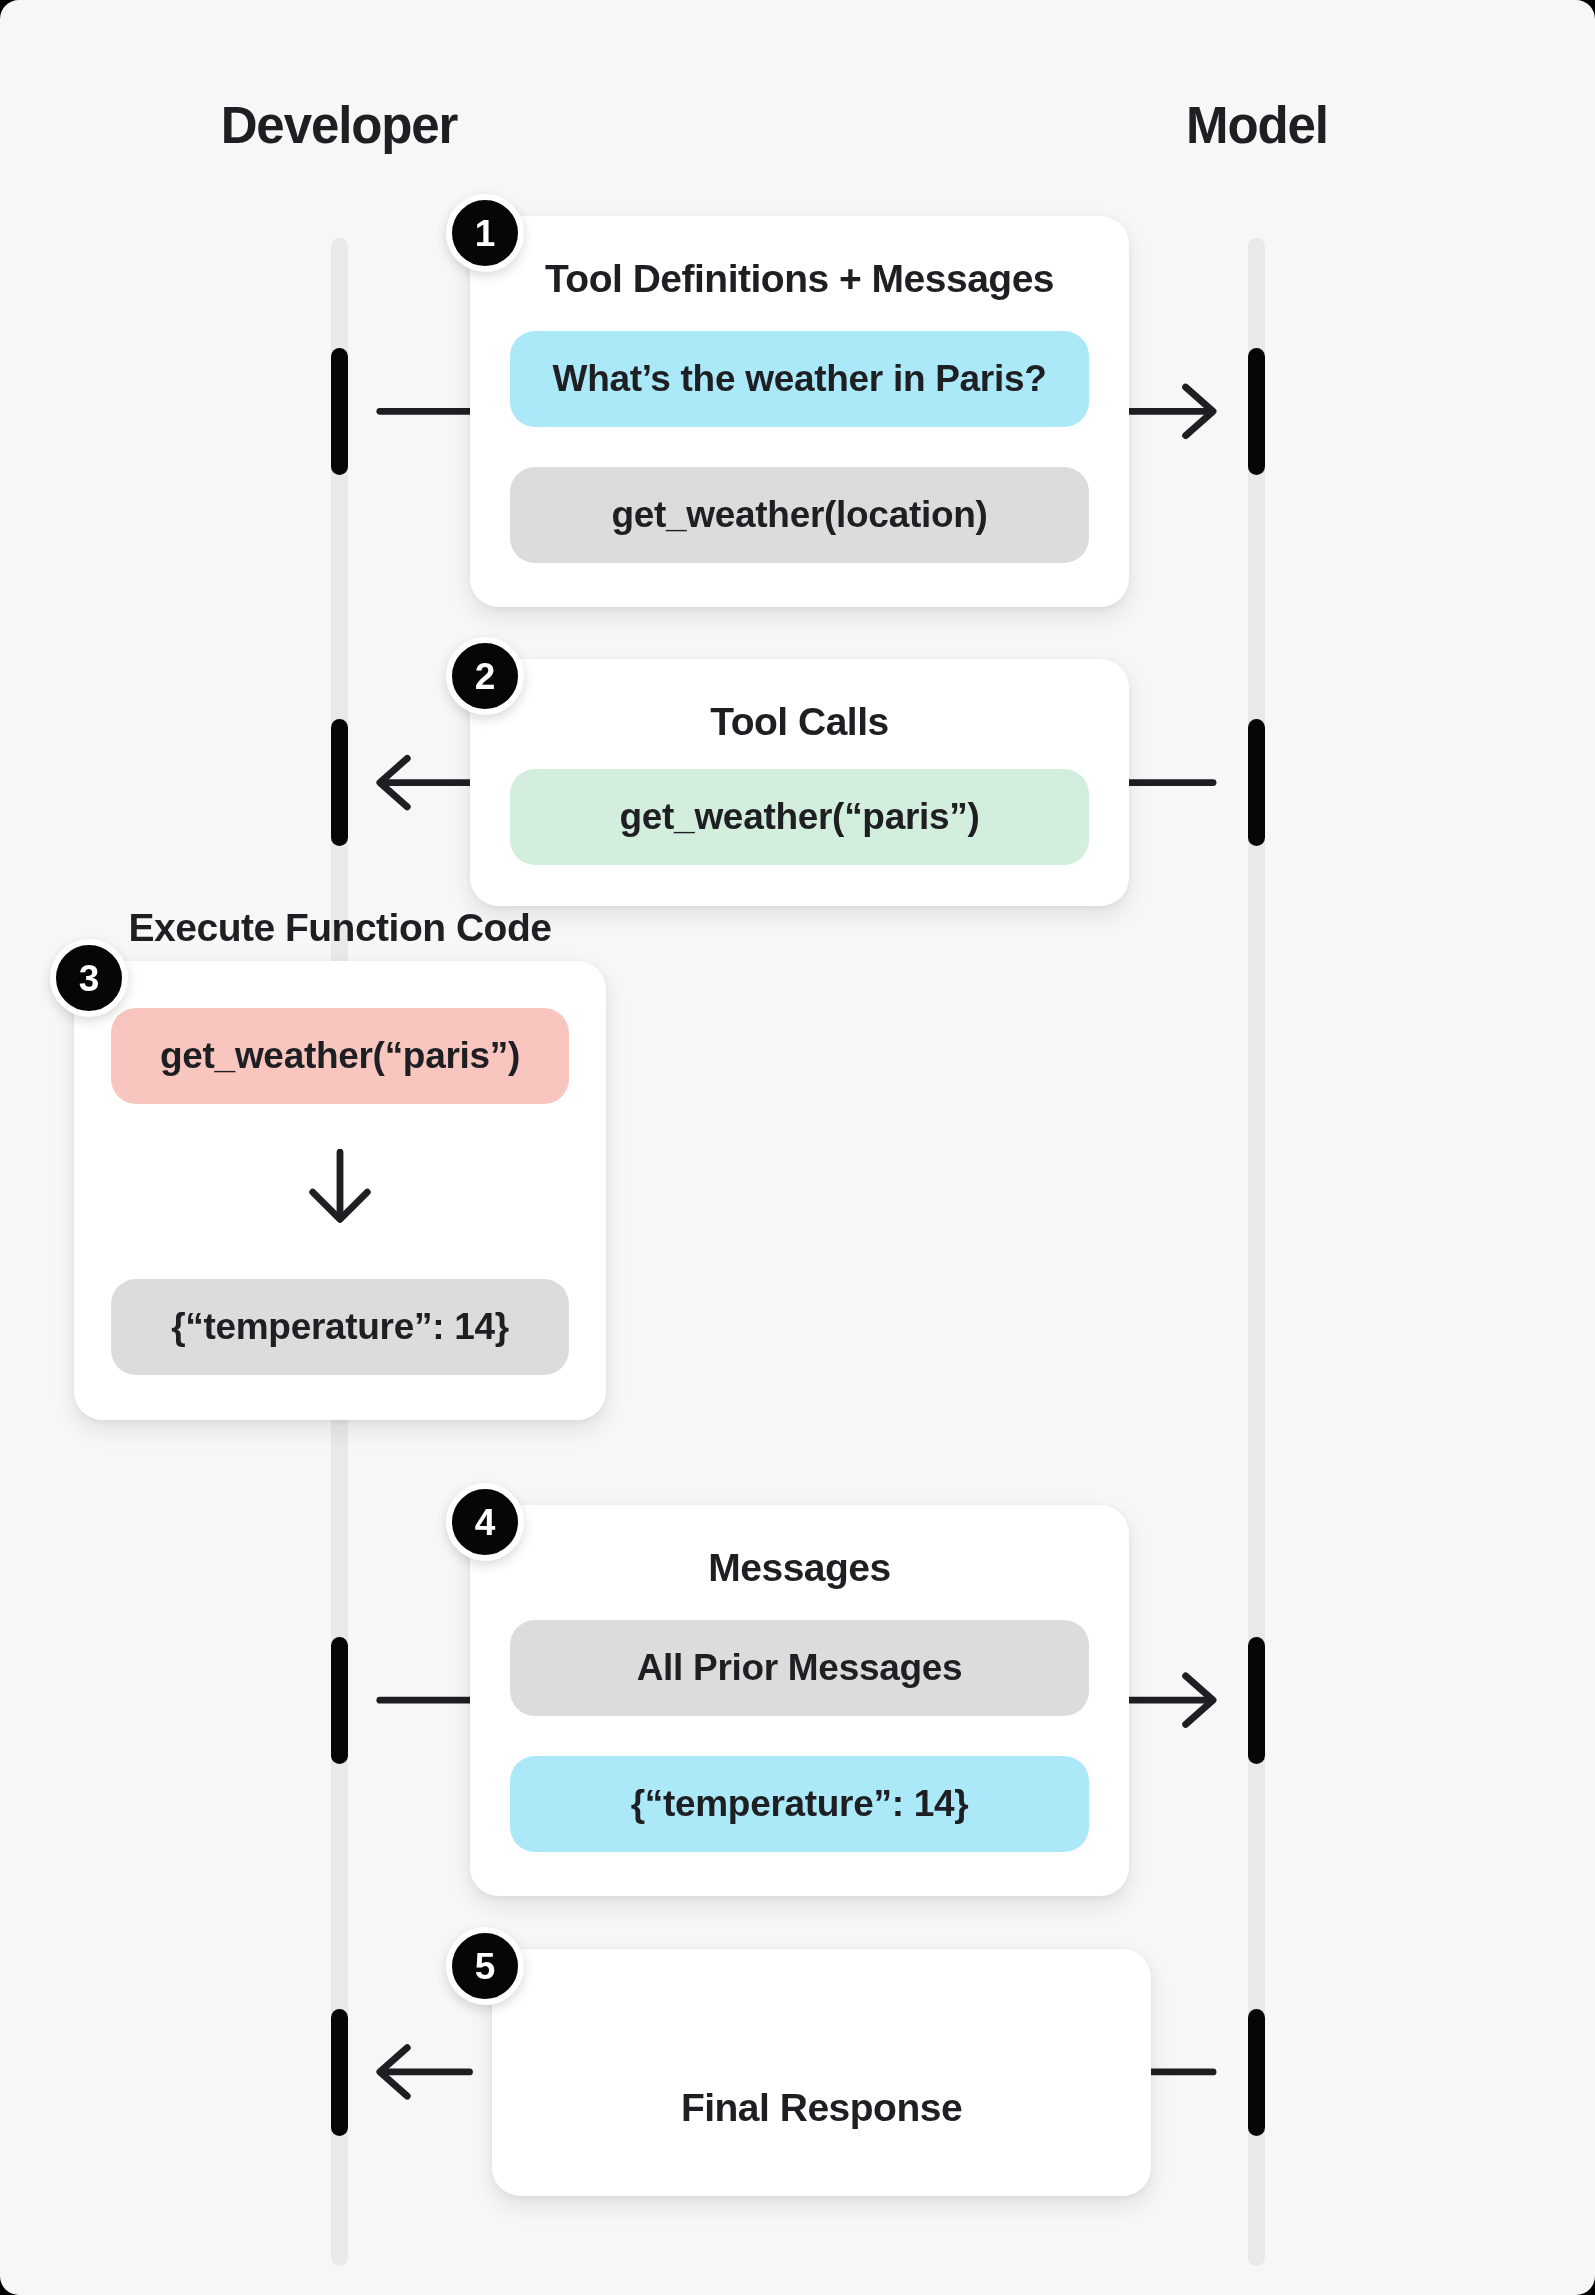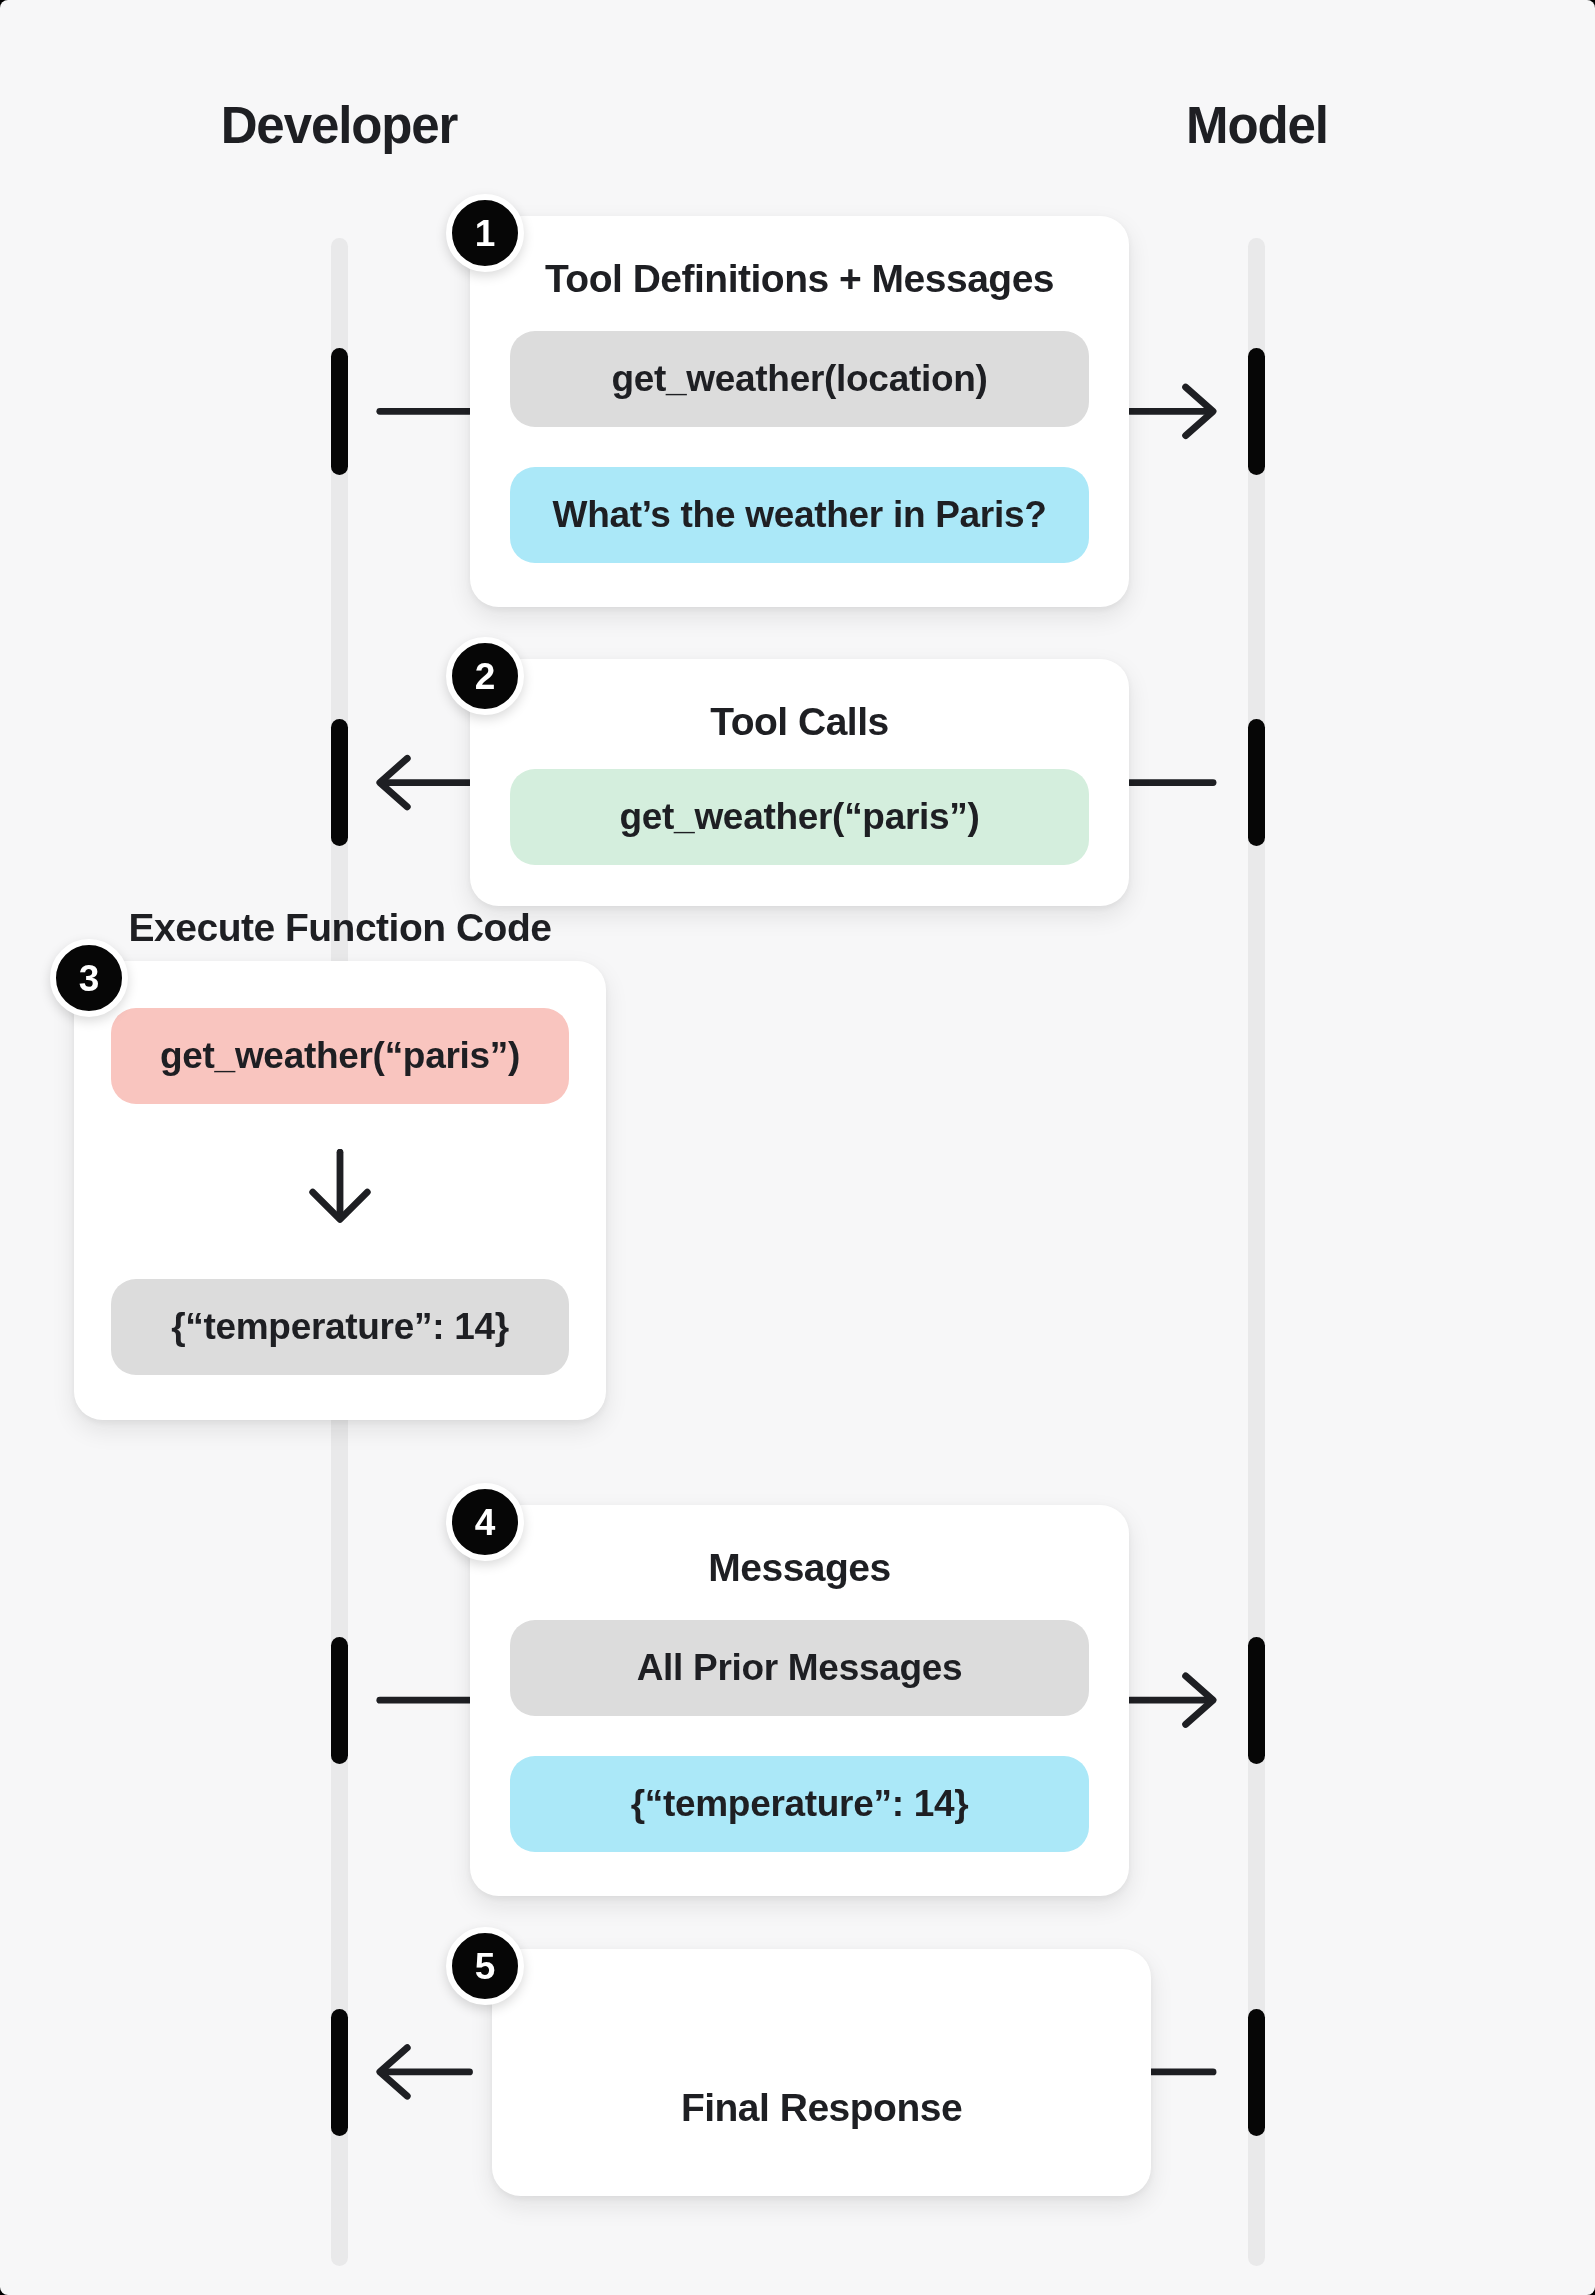"Developer" .canvas { border-radius: 8px -> 19px }
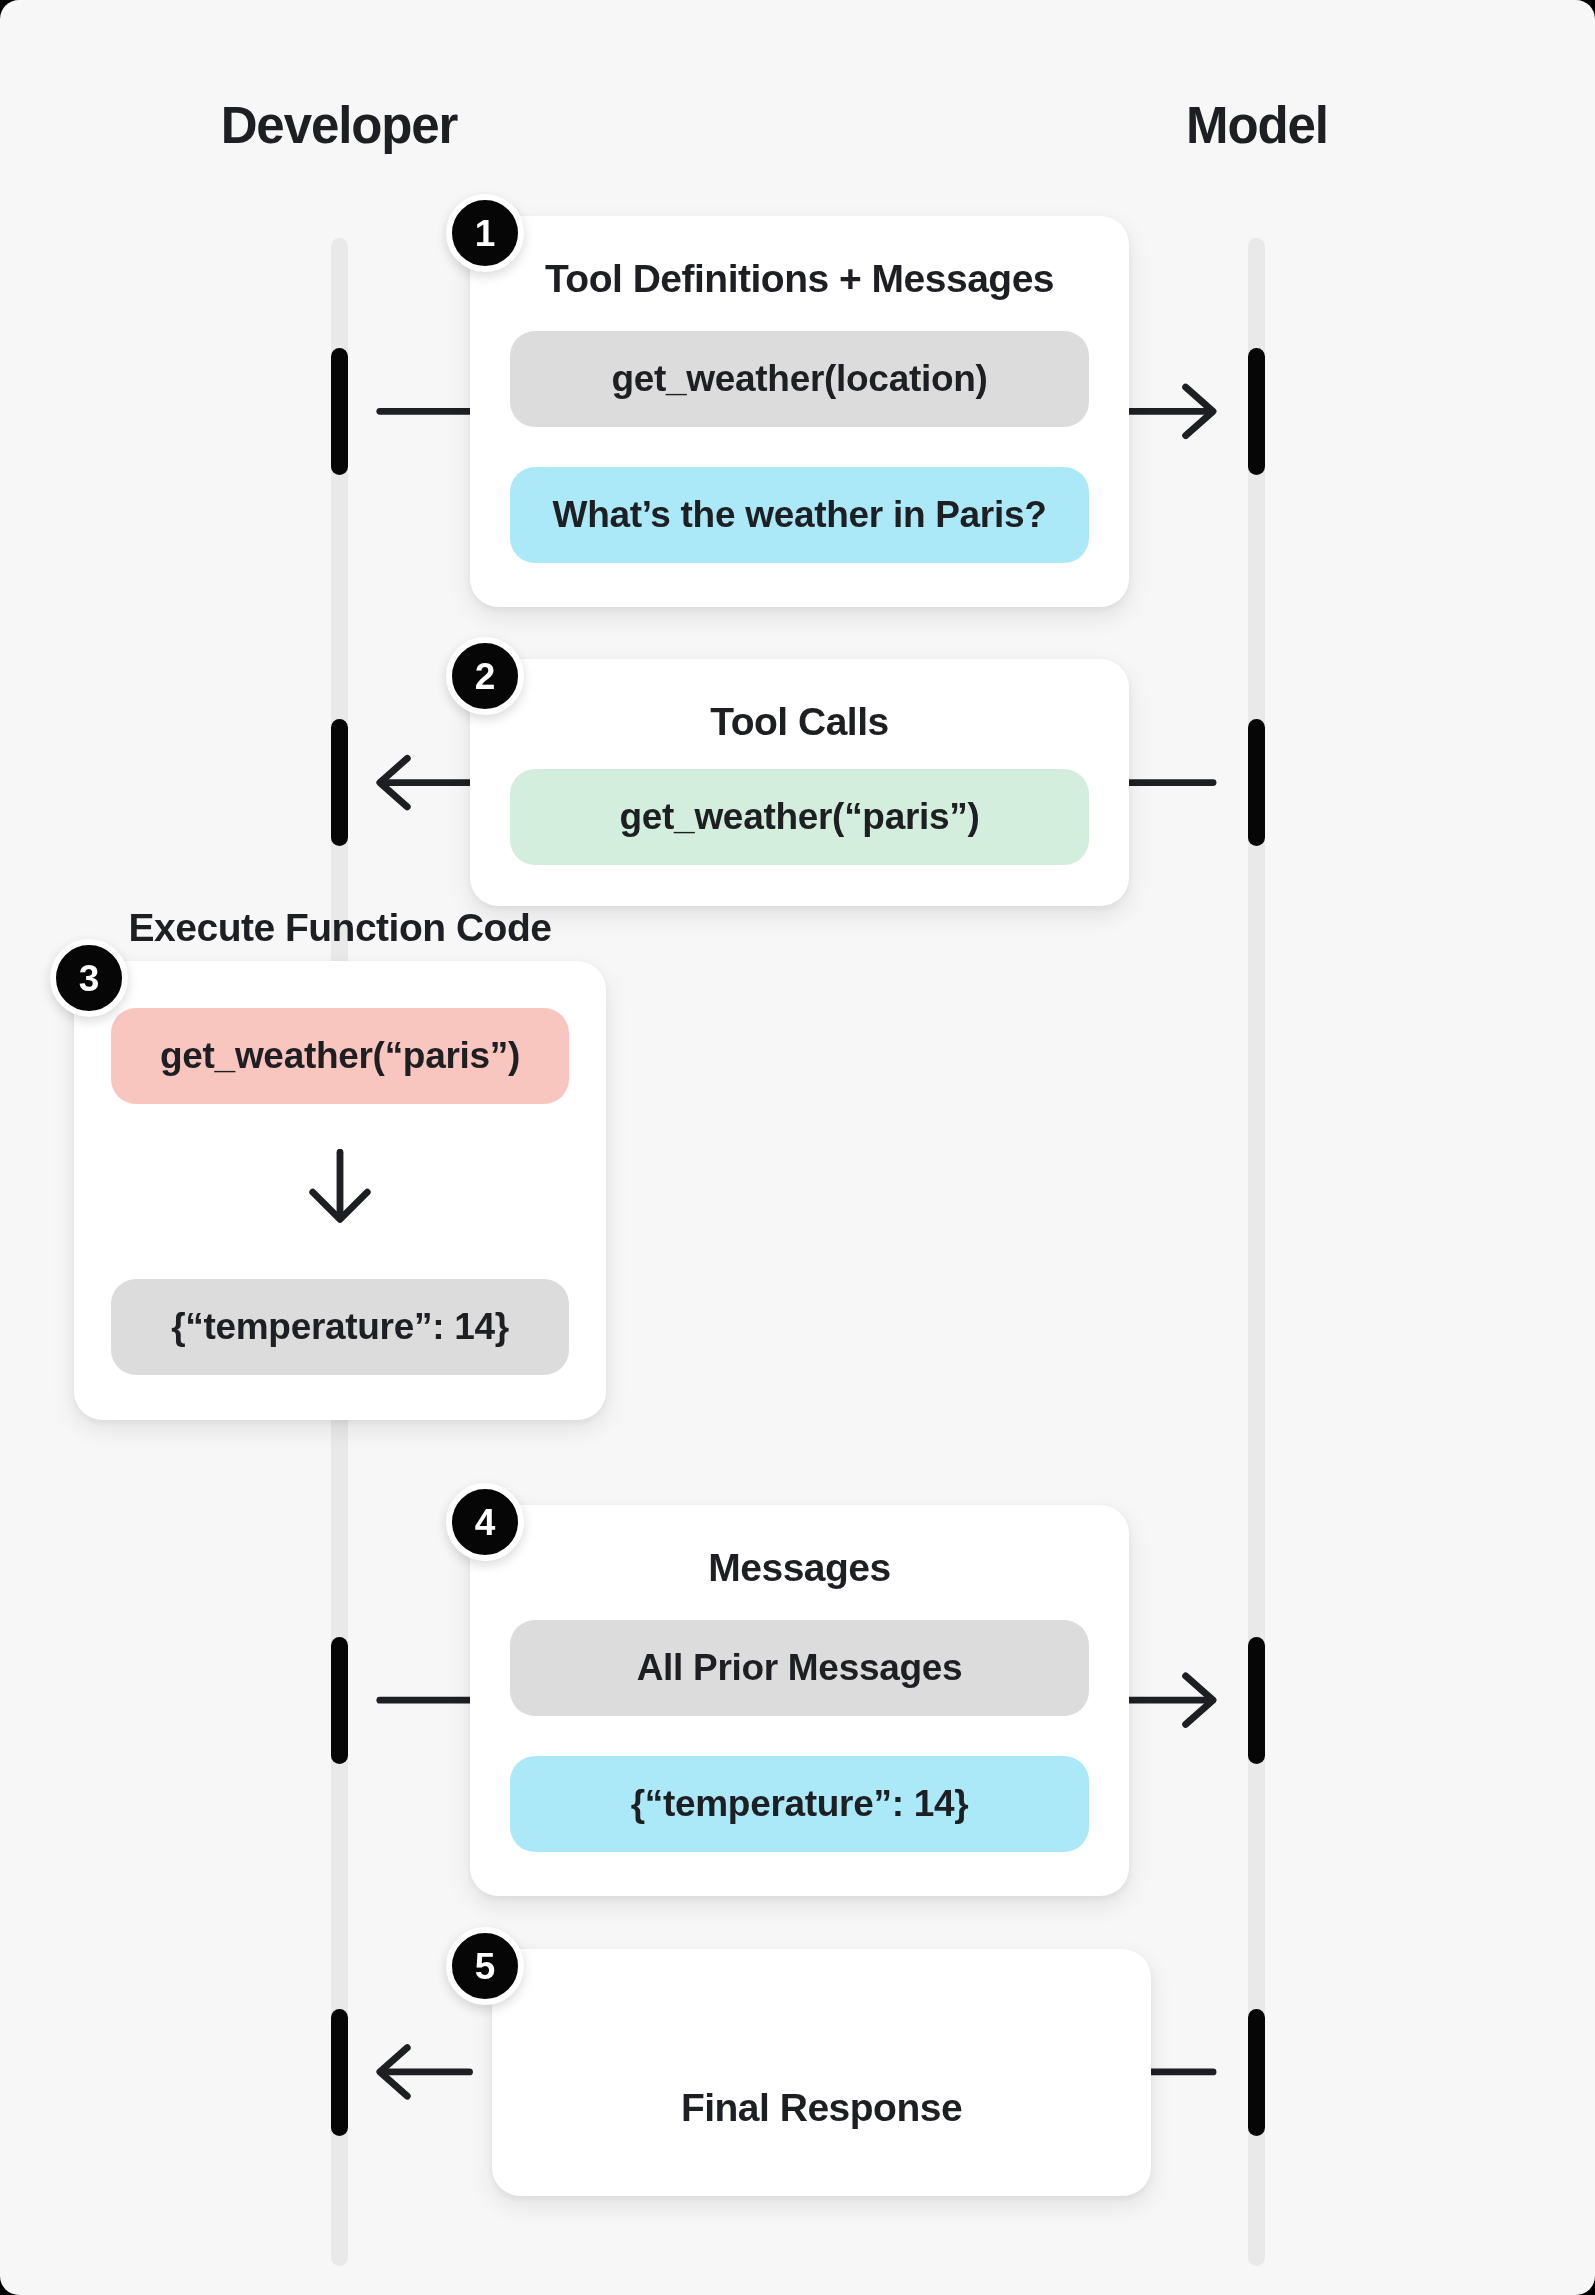"get_weather(location)" div.pill { order: before "What’s the weather in Paris?" -> after "What’s the weather in Paris?" }
